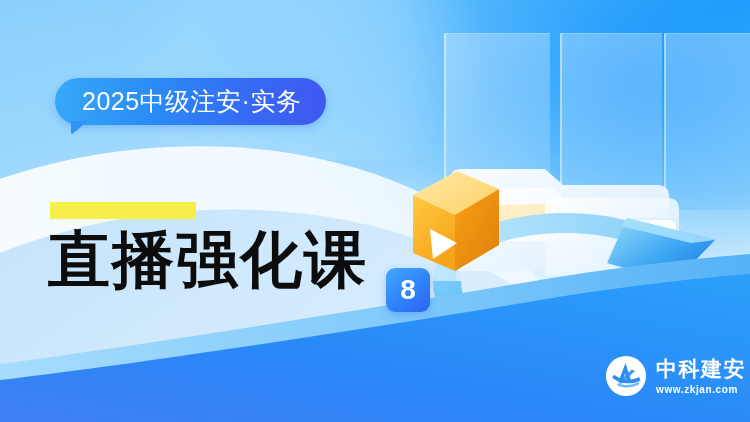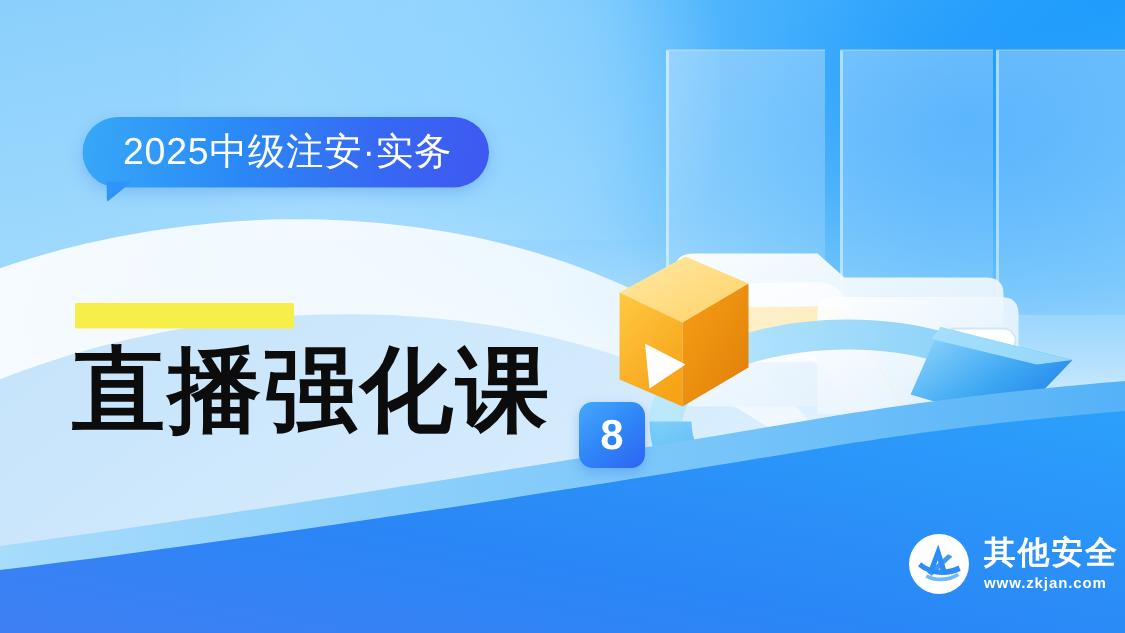"其他安全" span.logo-name { text: 其他安全 -> 中科建安 }
